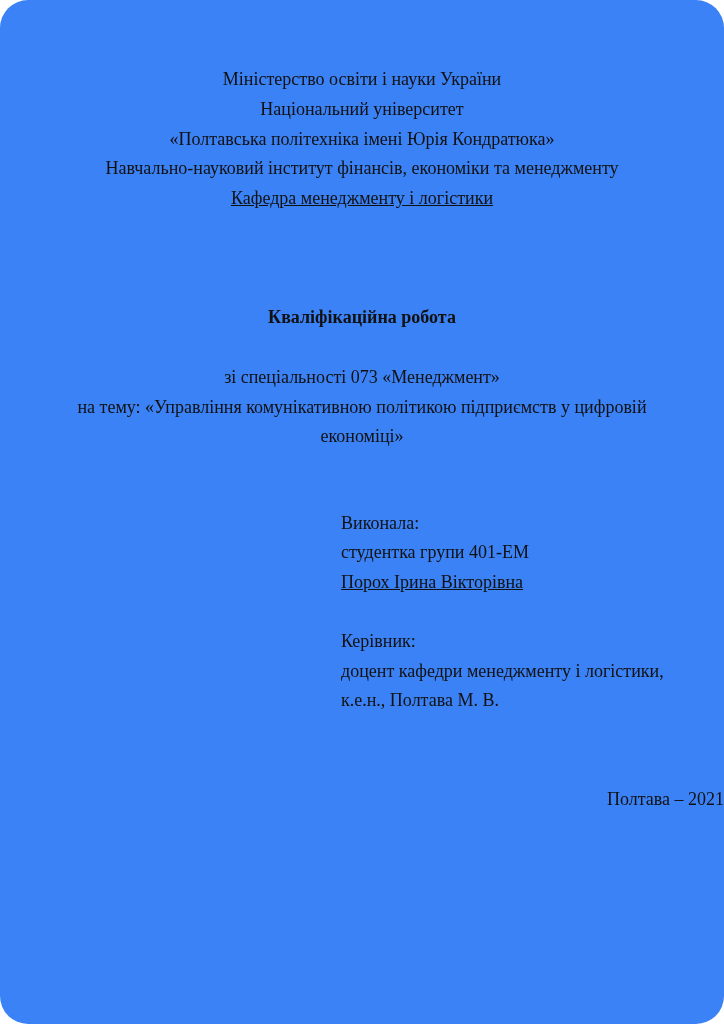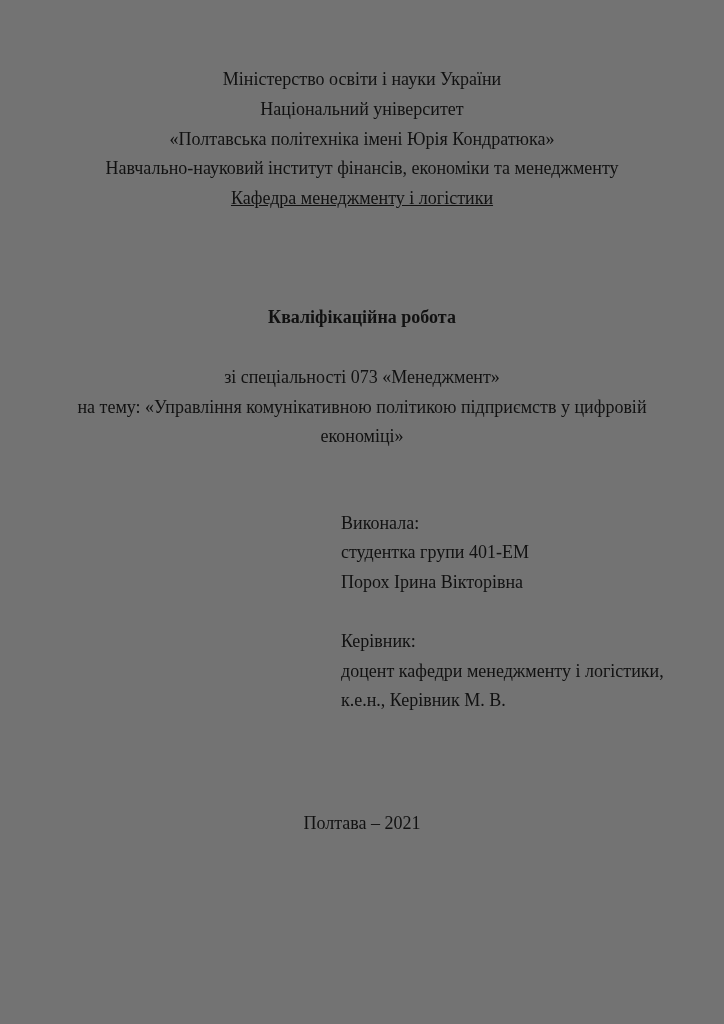"Міністерство освіти і науки України" .page { background: #737373 -> #3b82f6; border-radius: none -> 28px }
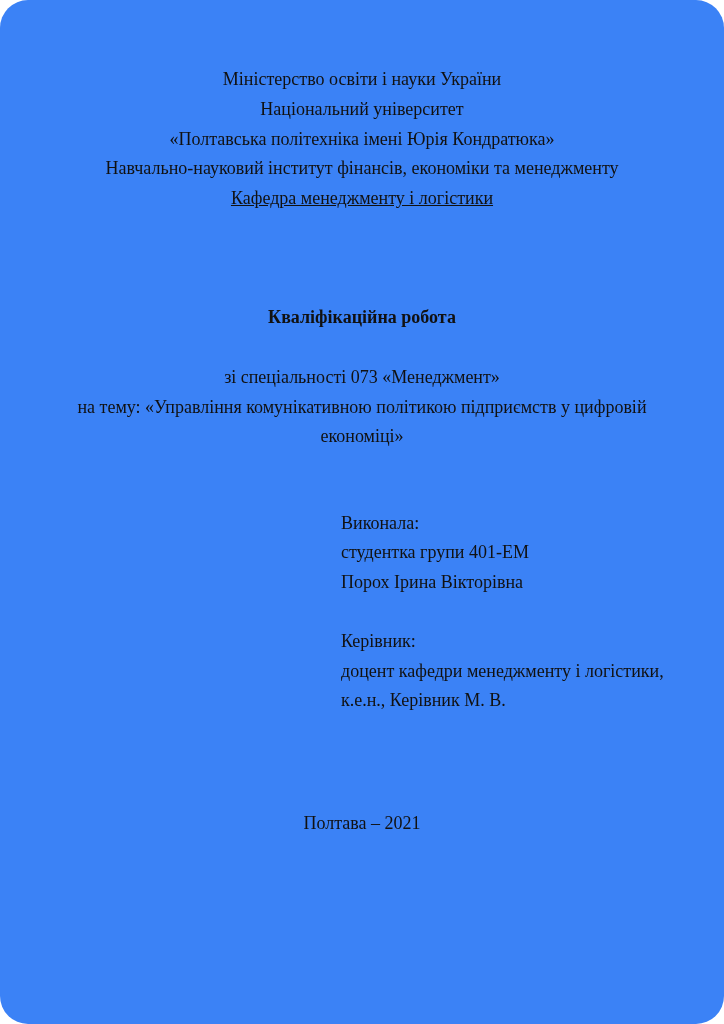"Порох Ірина Вікторівна" div.line { text-decoration: none -> underline }
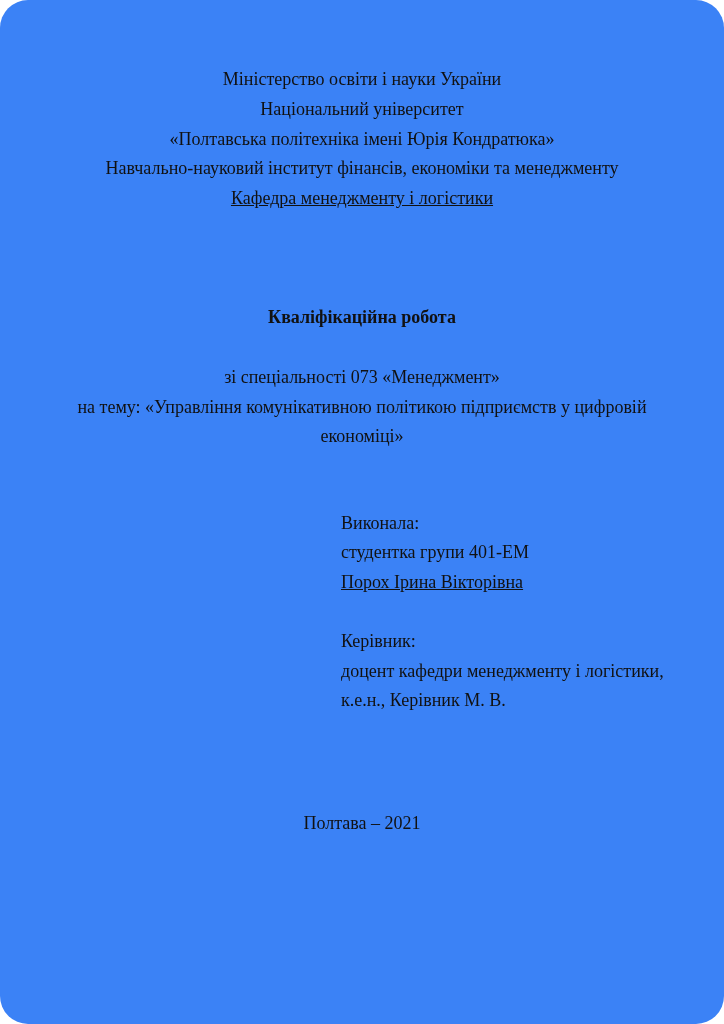"к.е.н., Керівник М. В." div.line { text: Керівник -> Полтава }
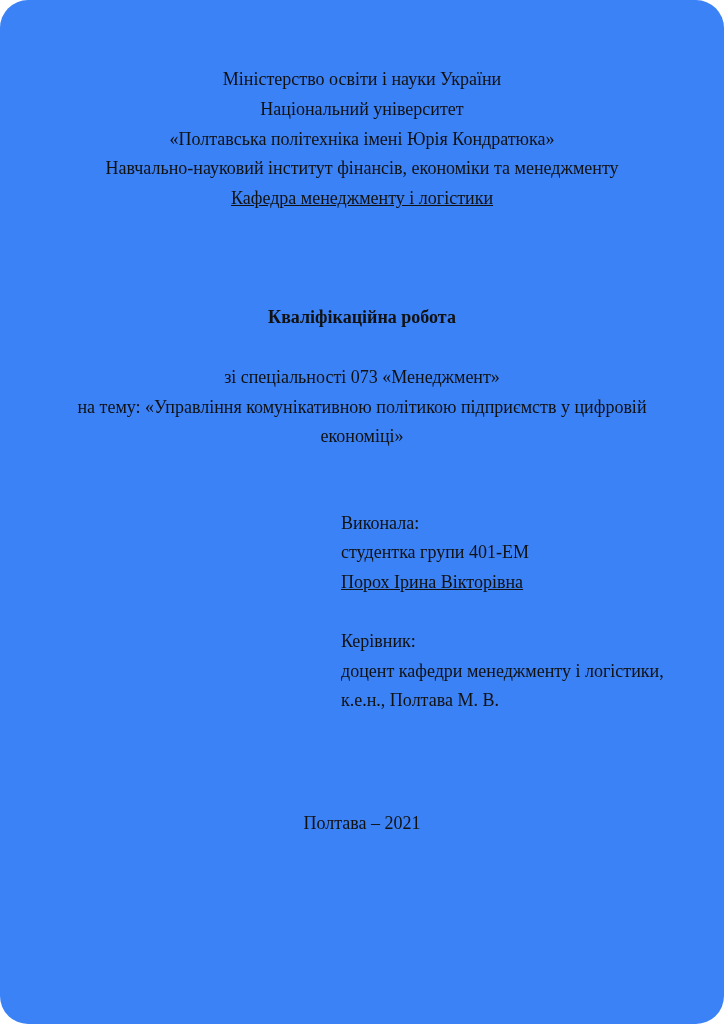"Полтава – 2021" div.line { text-align: none -> right; top: 812px -> 788px }
